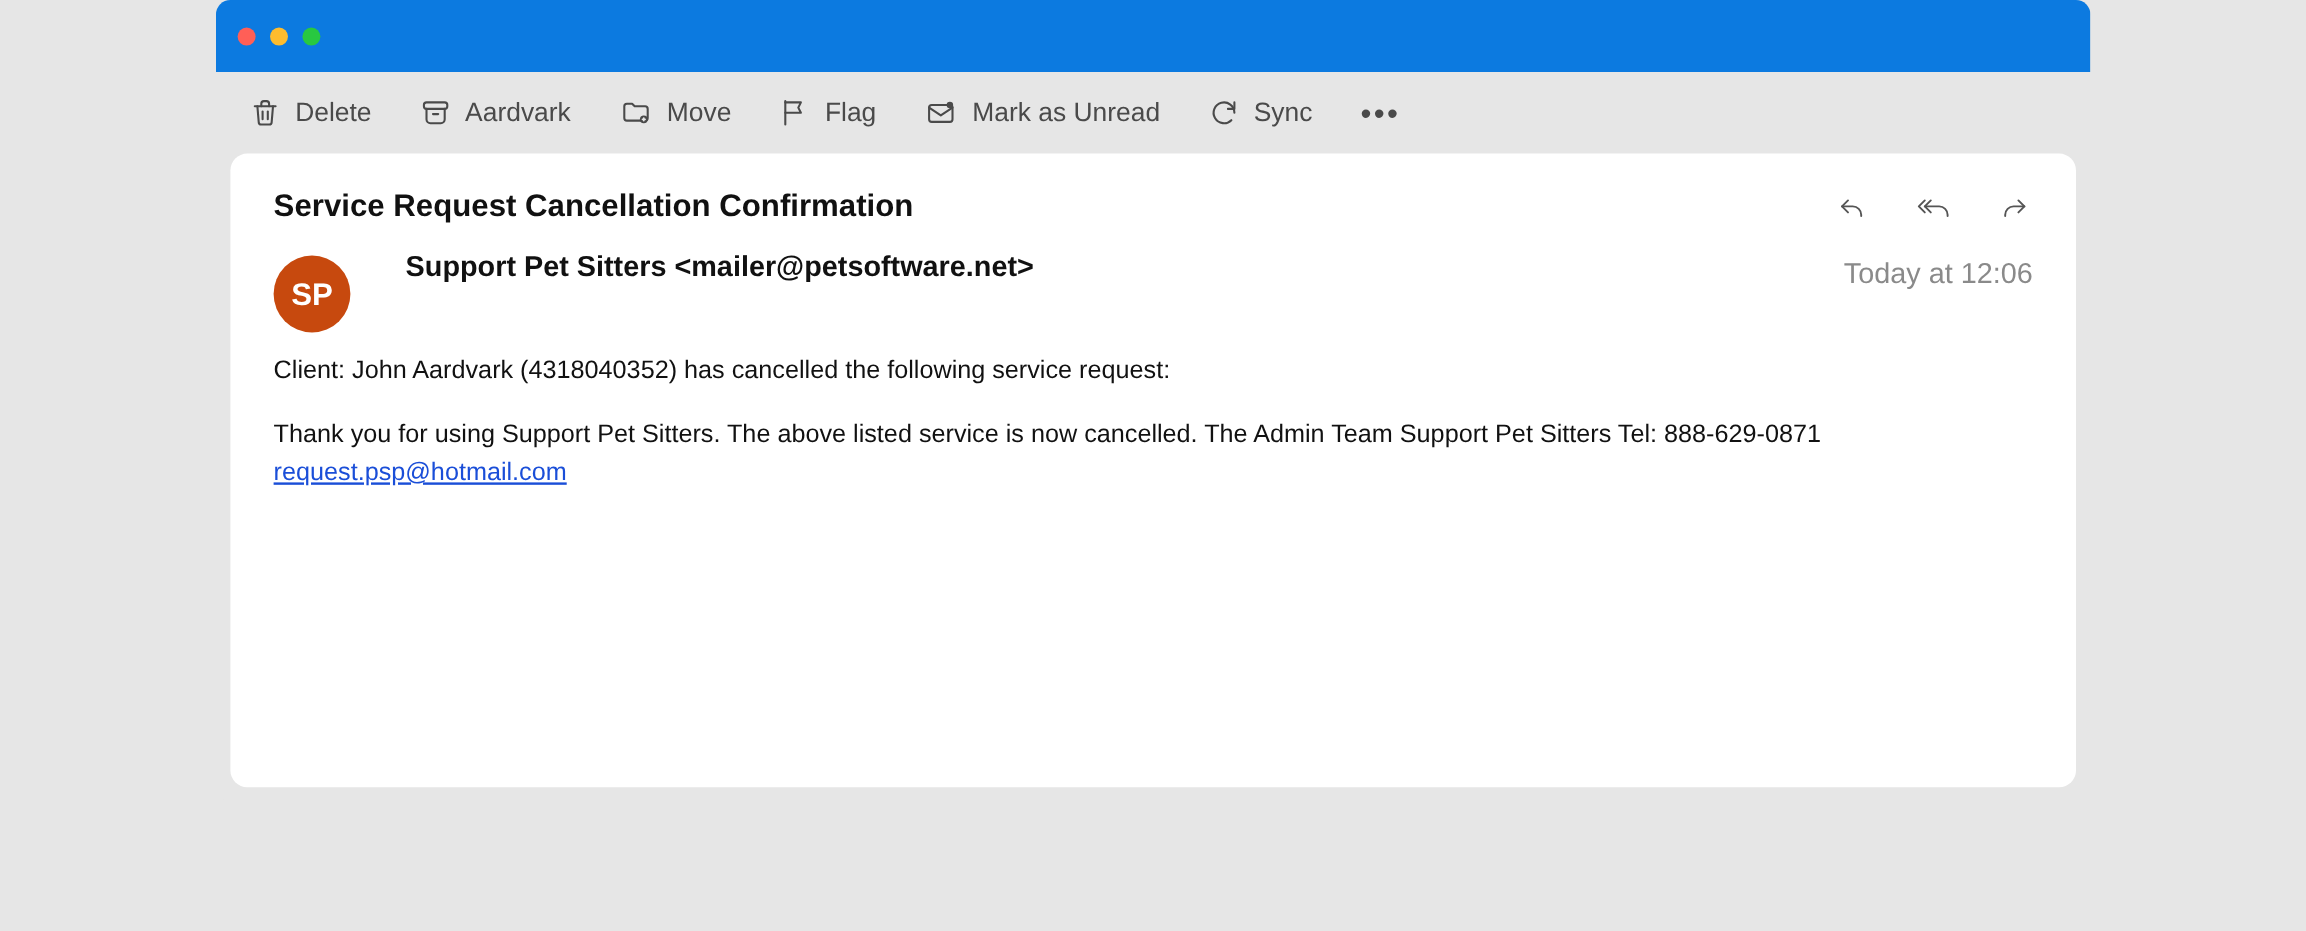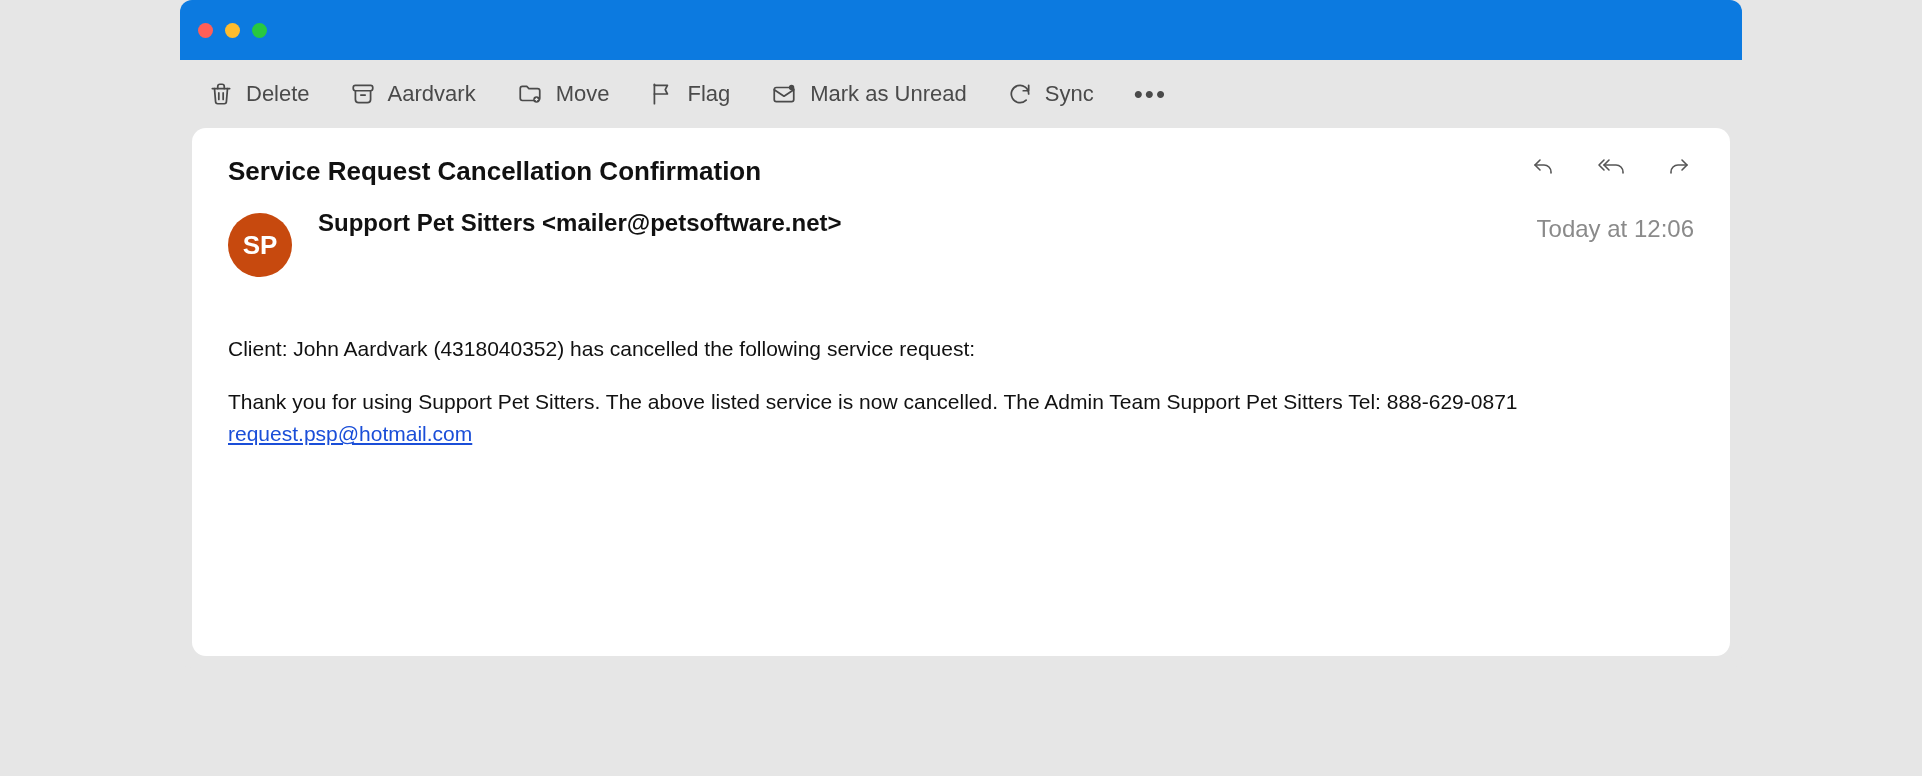"Service Request Cancellation" .subject-row { align-items: flex-start -> flex-end }
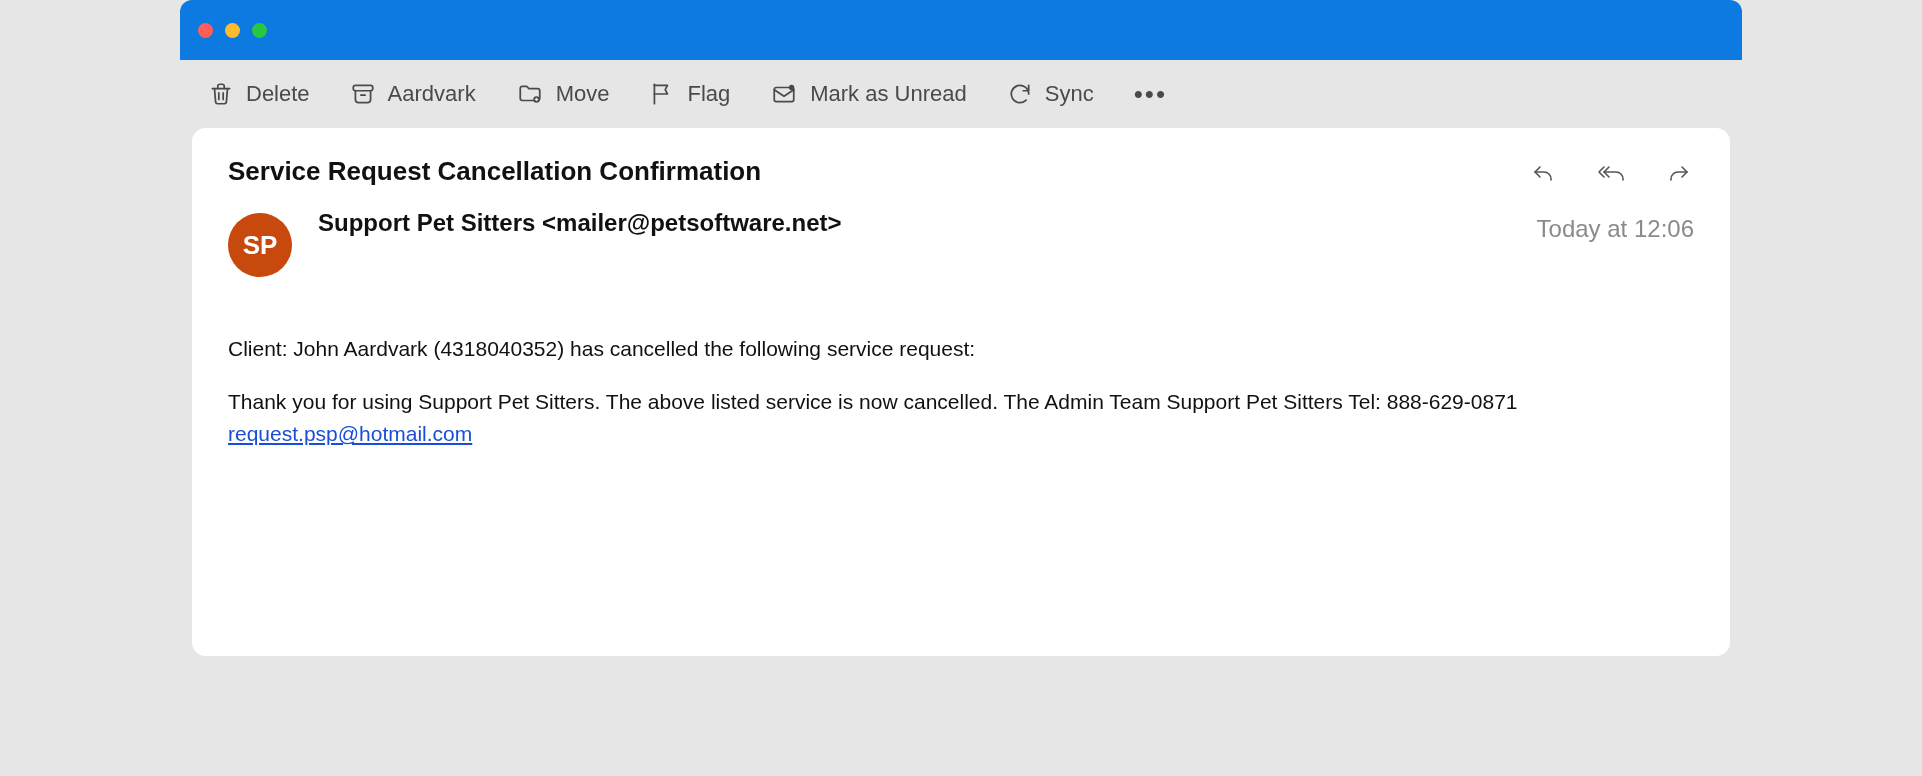"SP" .header-row { gap: none -> 20px }
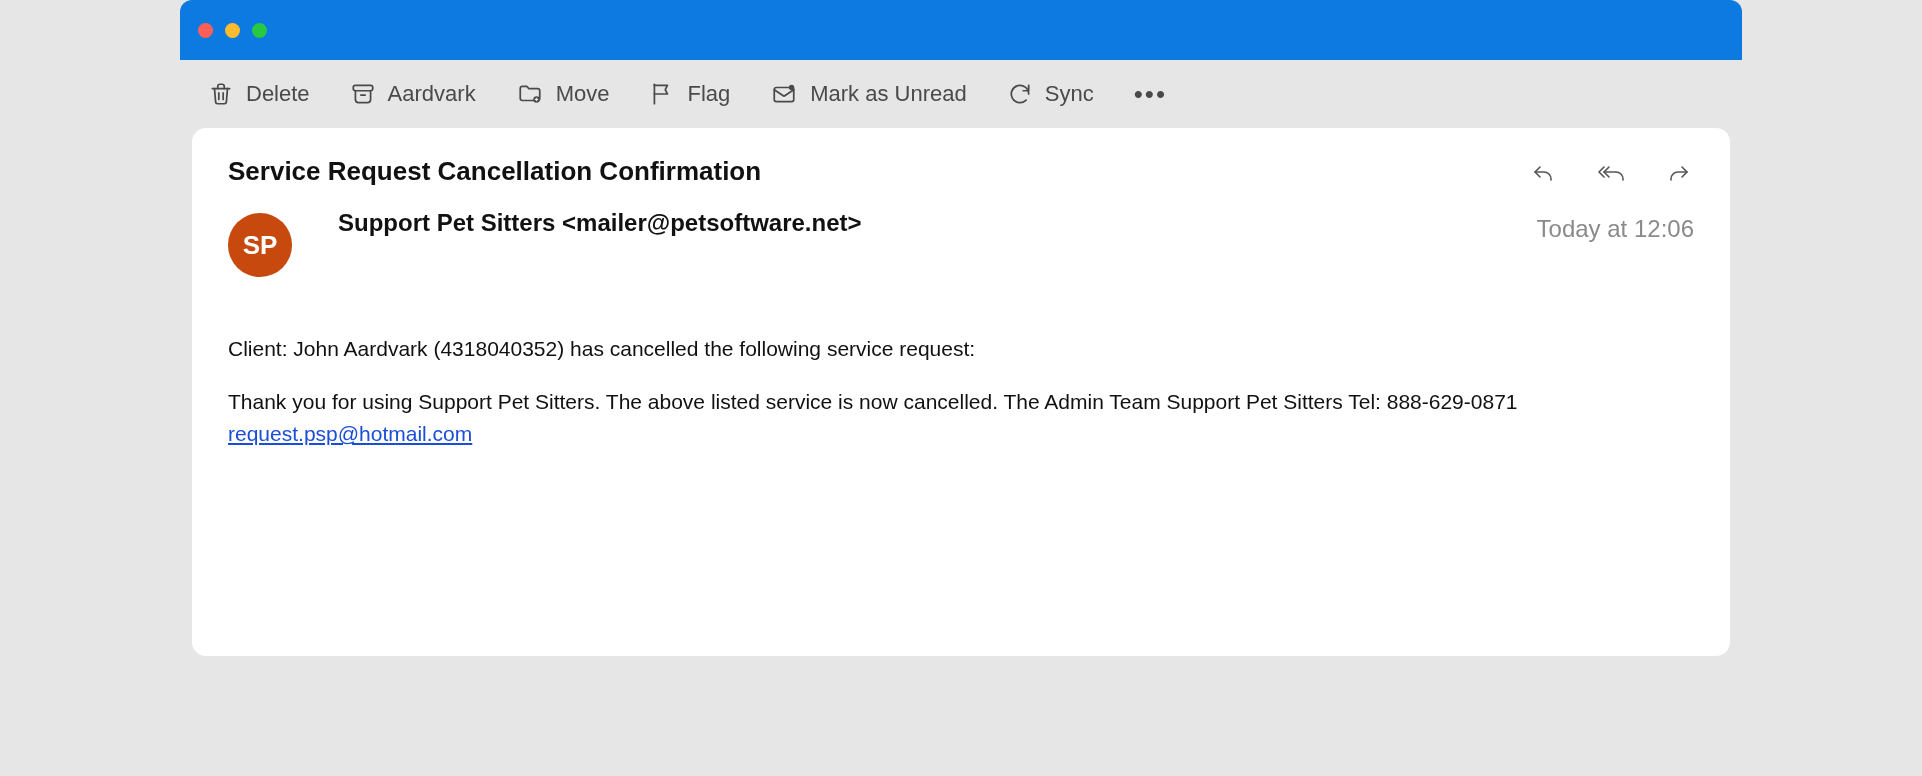"Client: John Aardvark (4318040352) has" .body { margin-top: 56px -> 16px }
